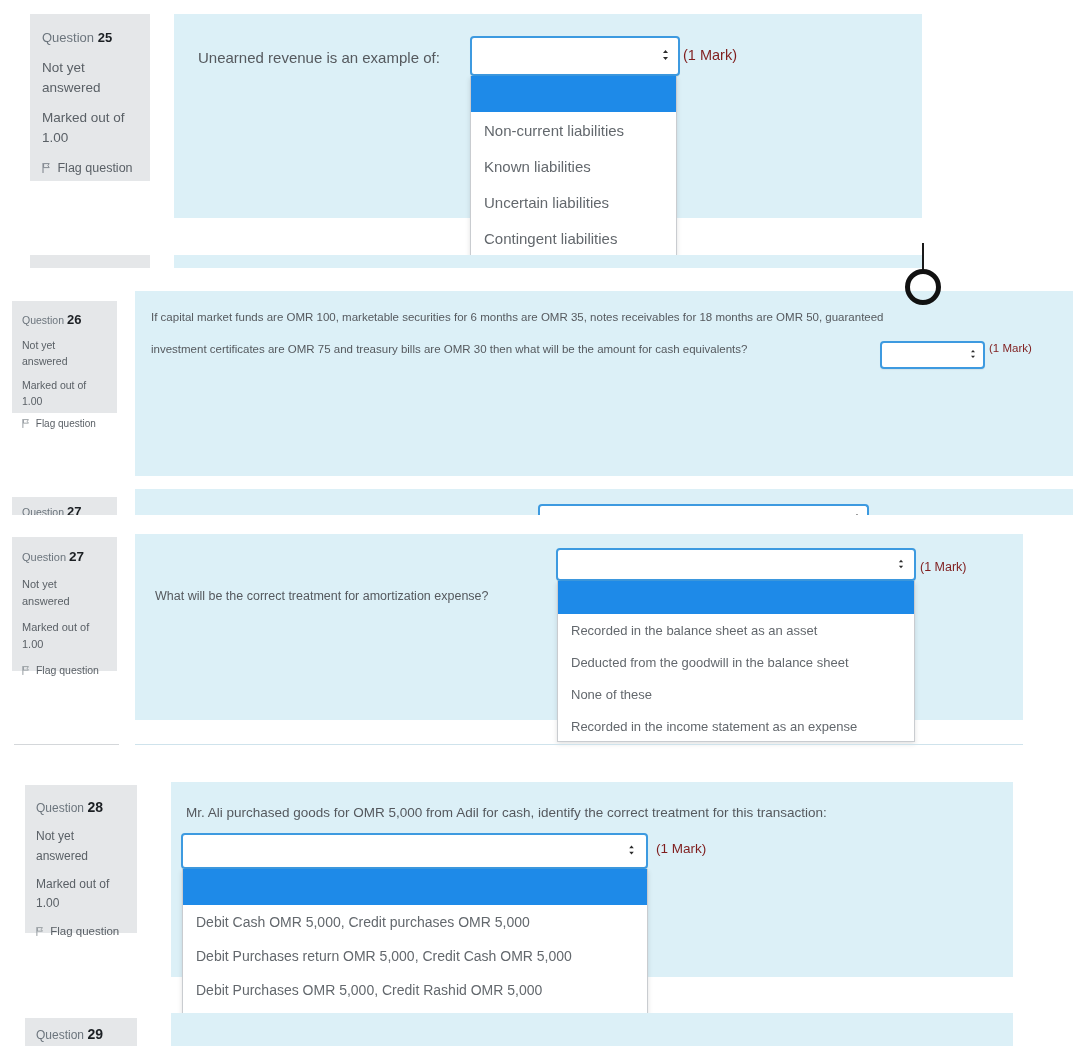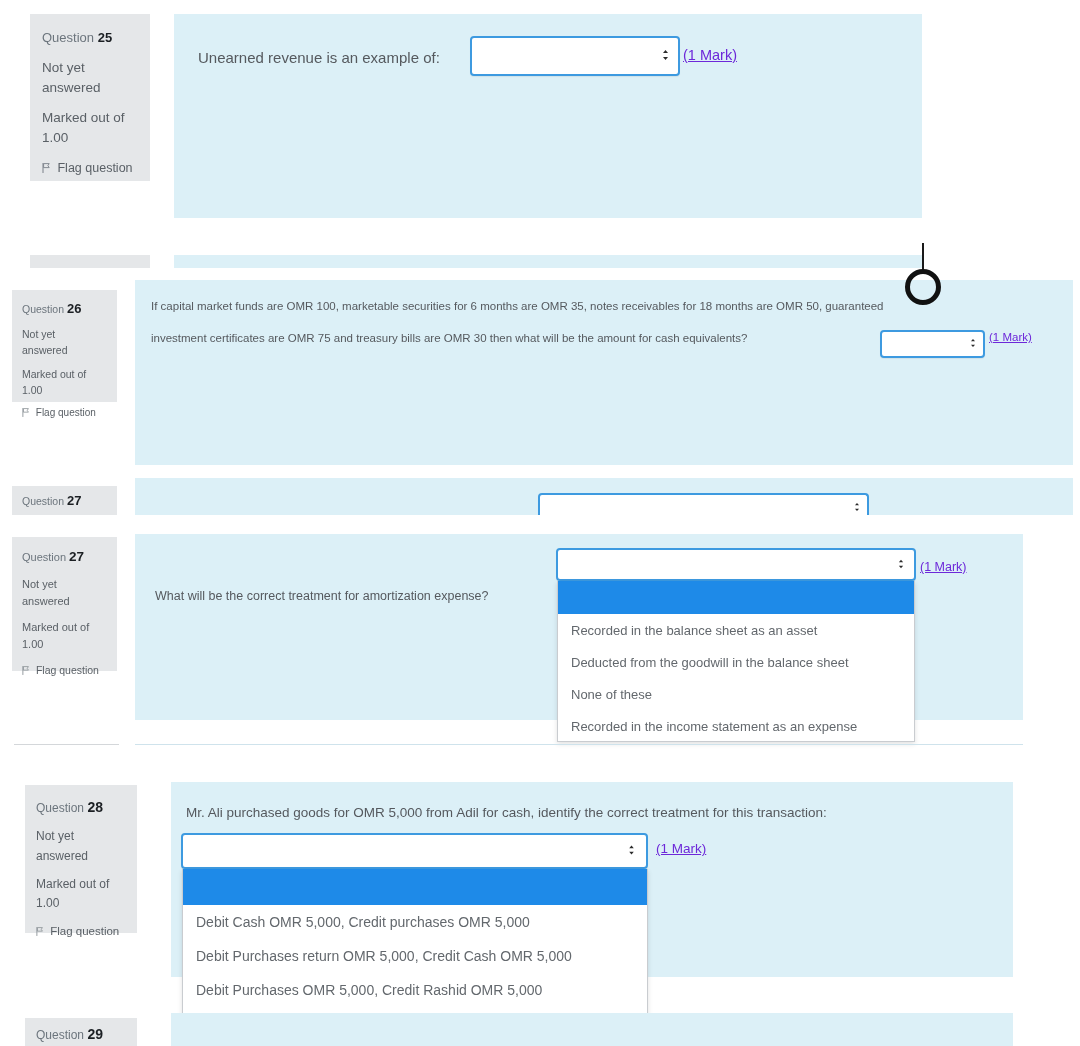"(1 Mark)" .mark { color: #6d28d9 -> #7f1d1d; text-decoration: underline -> none }
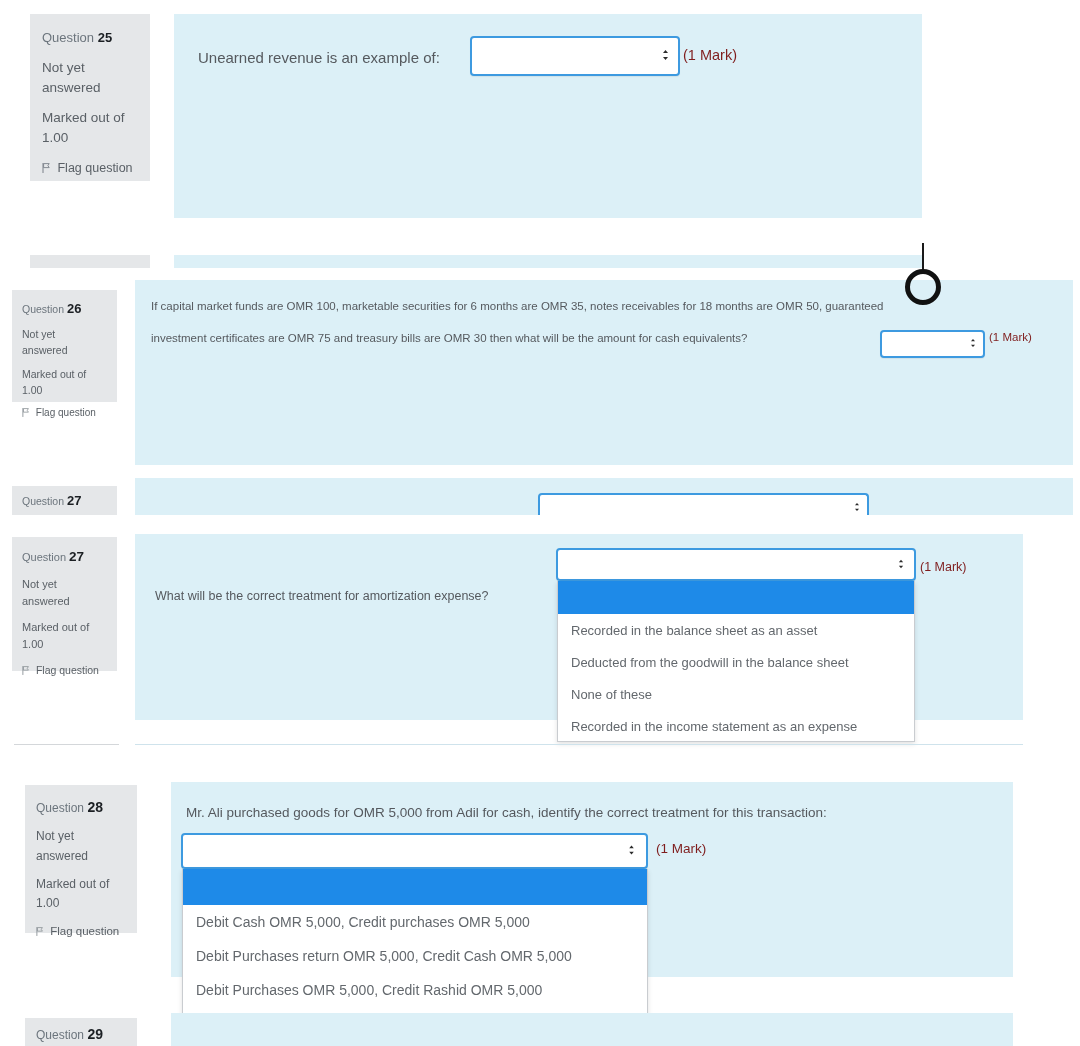"Non-current liabilities" div.dd { html: none -> <div> <div></div> <div>Non-current liabilities</div> <div>Known liabilities</div> <div>Uncertain liabilities</div> <div>Contingent liabilities</div> </div> }
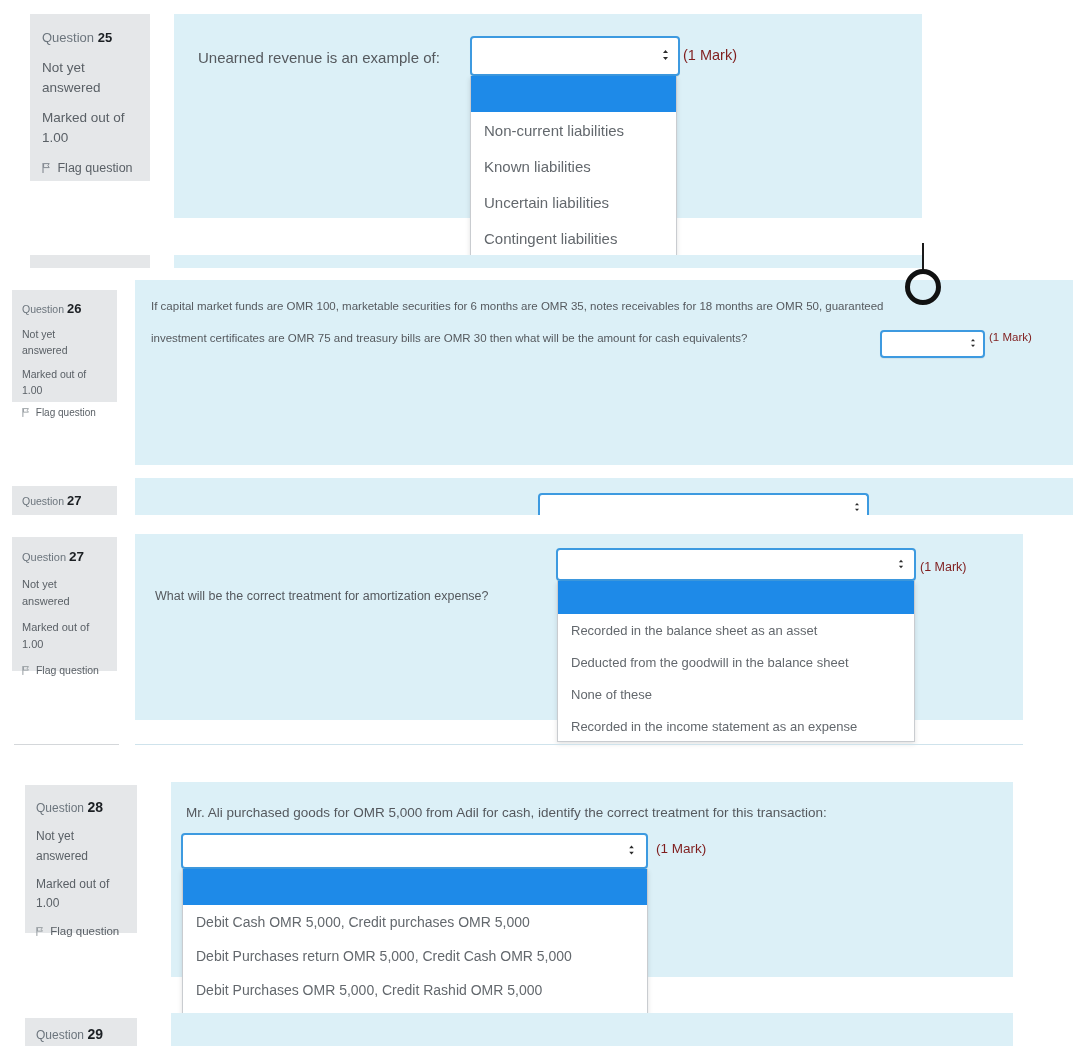"Question 26" .seg-b { top: 268px -> 279px }
